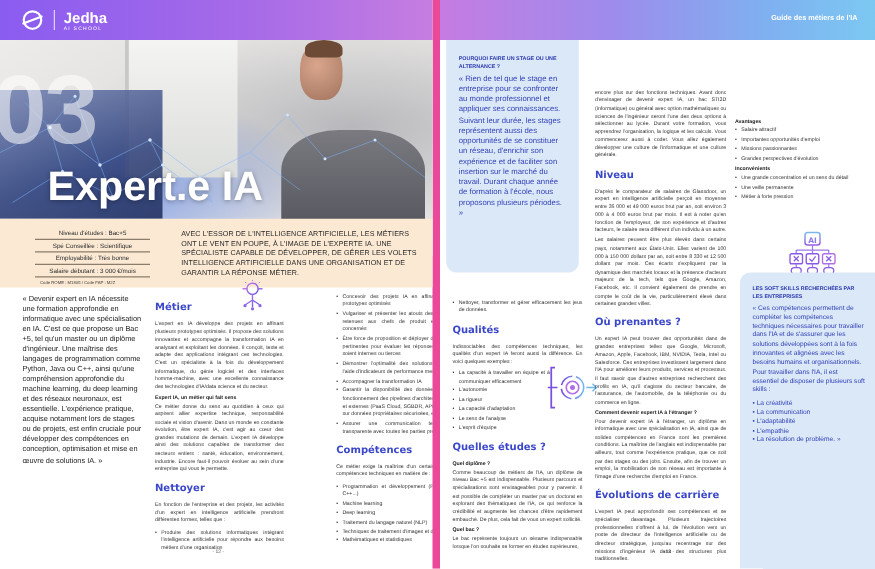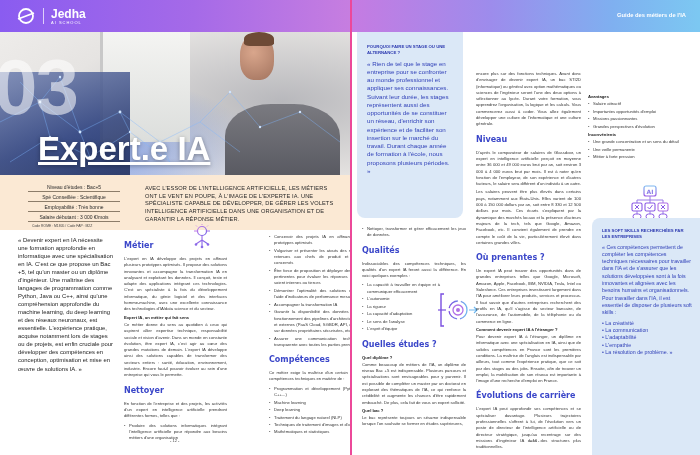"Jedha" .page-left { border-right: 2px solid #ec4899 -> 6px solid #ec4899 }
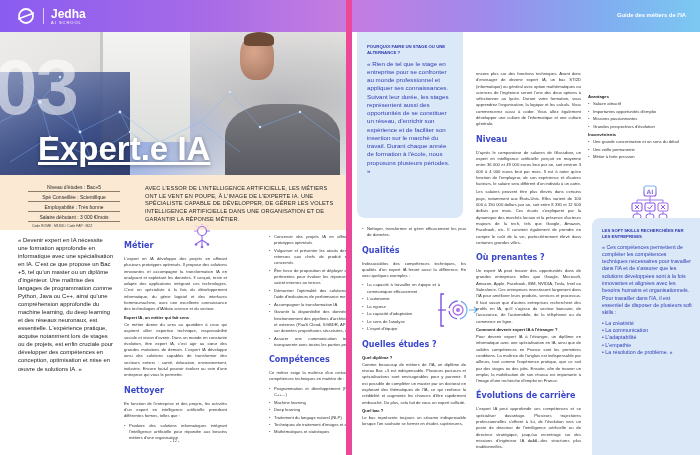"Expert.e IA" .hero-title { text-decoration: underline -> none }
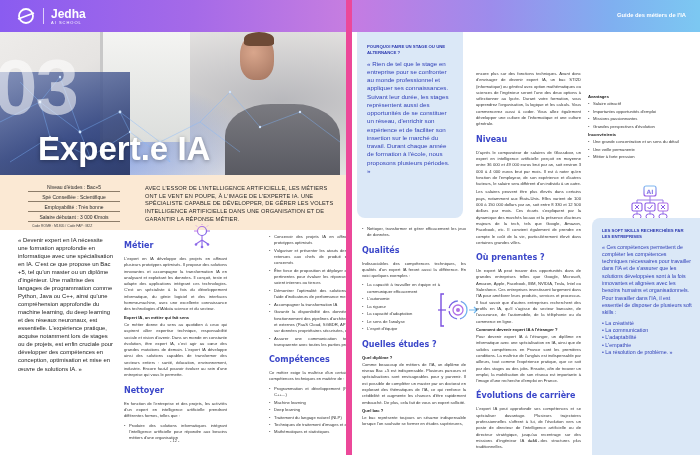"Qualités" div.col { top: 226px -> 239px }
